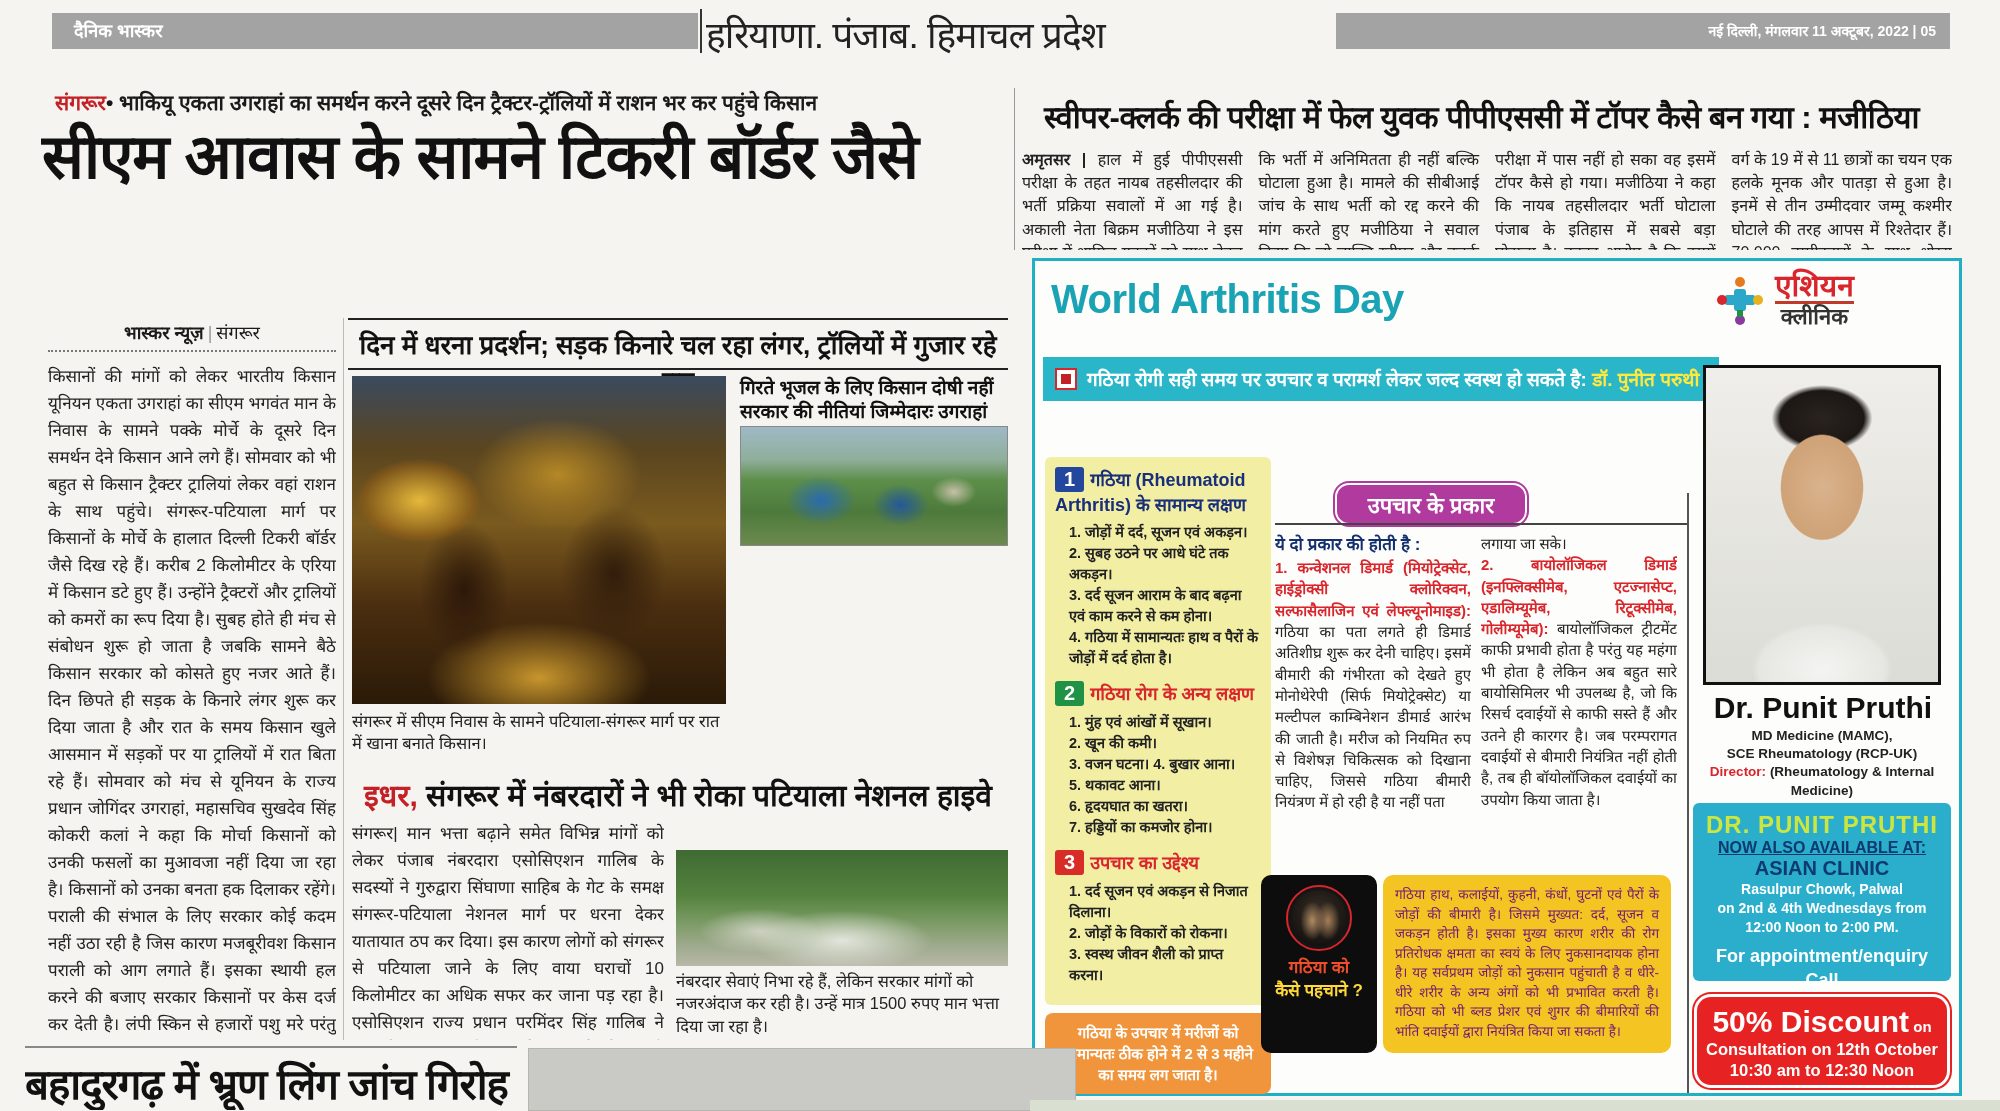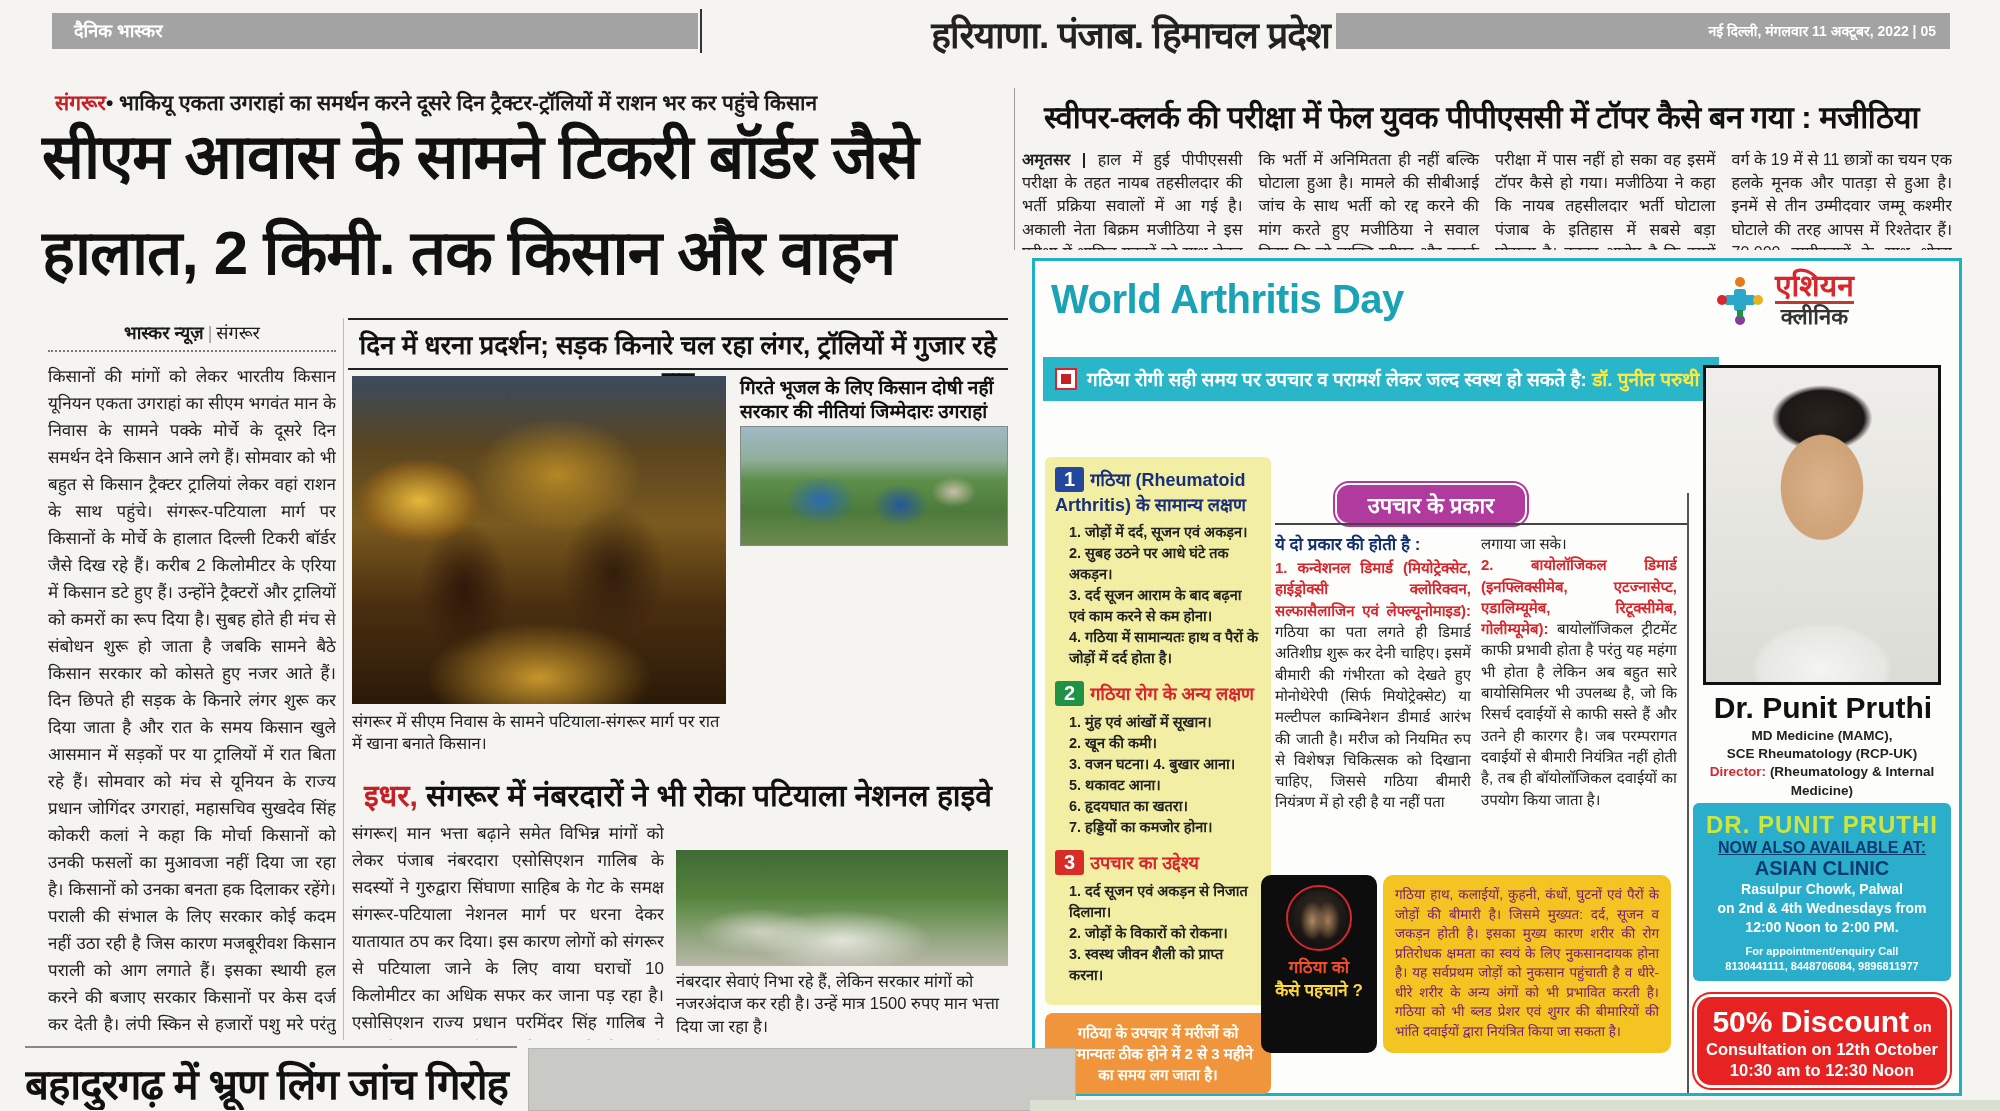"हरियाणा. पंजाब. हिमाचल प्रदेश" .region-title { font-weight: 700 -> 400; text-align: right -> left }
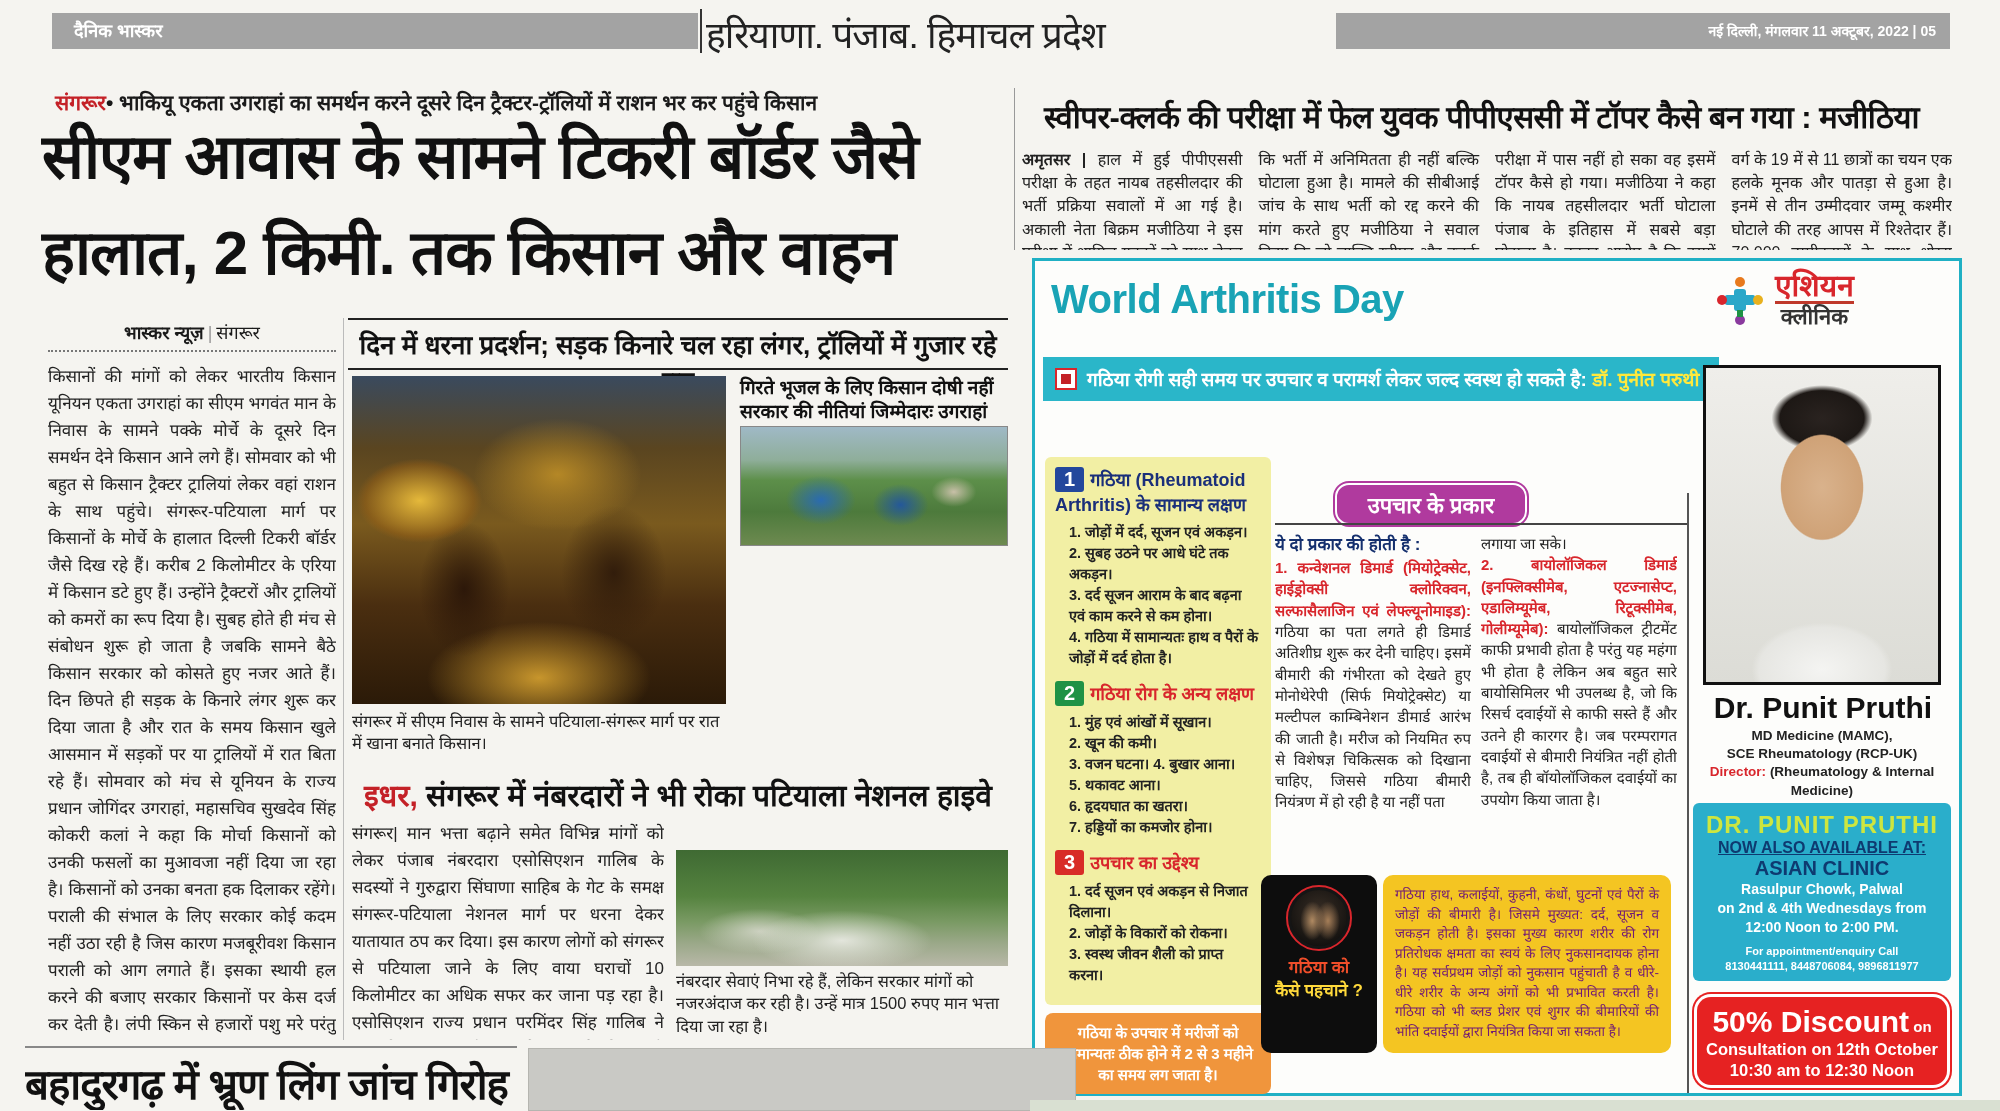"हालात, 2 किमी. तक किसान" div.abs { html: <div>हालात, 2 किमी. तक किसान और वाहन</div> -> none }
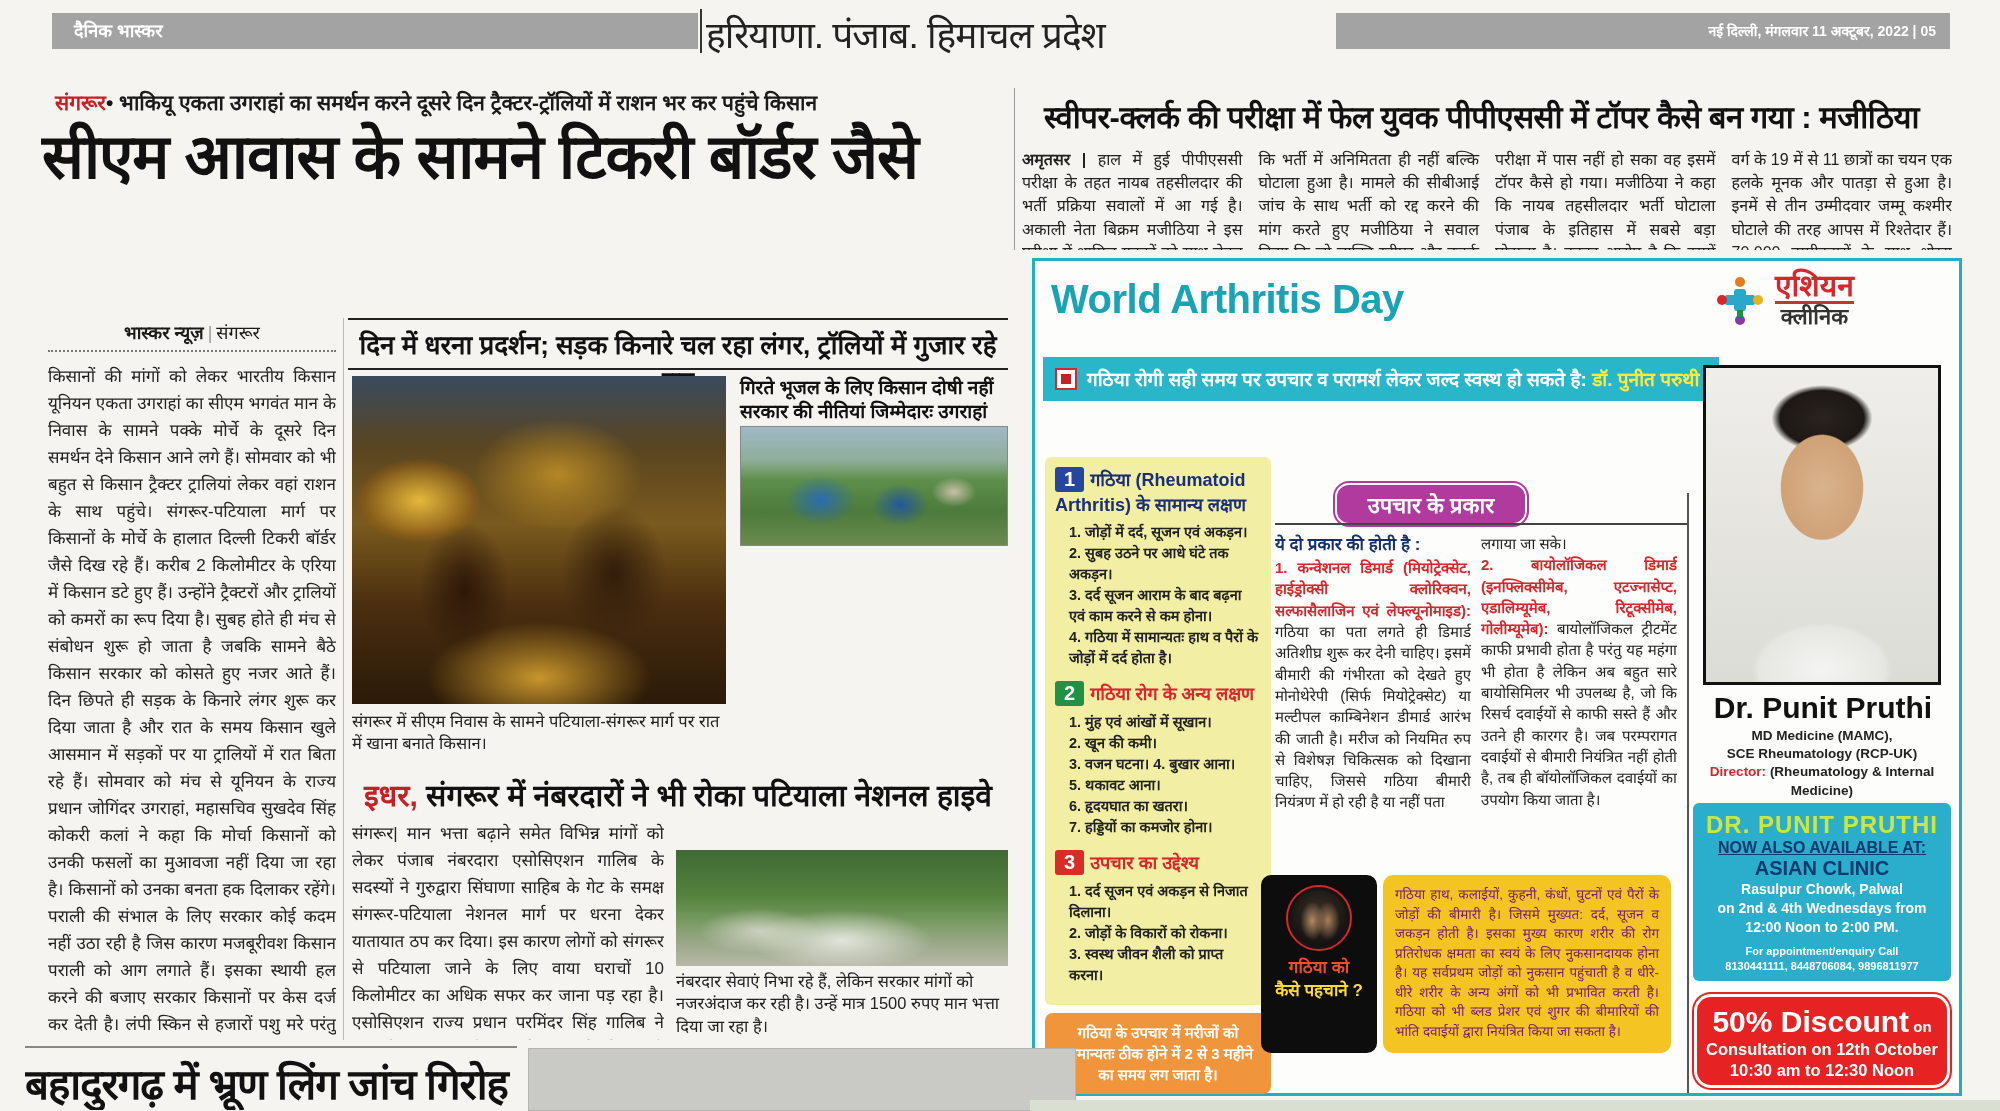"For appointment/enquiry Call" .avail-call { font-size: 11px -> 18px }
